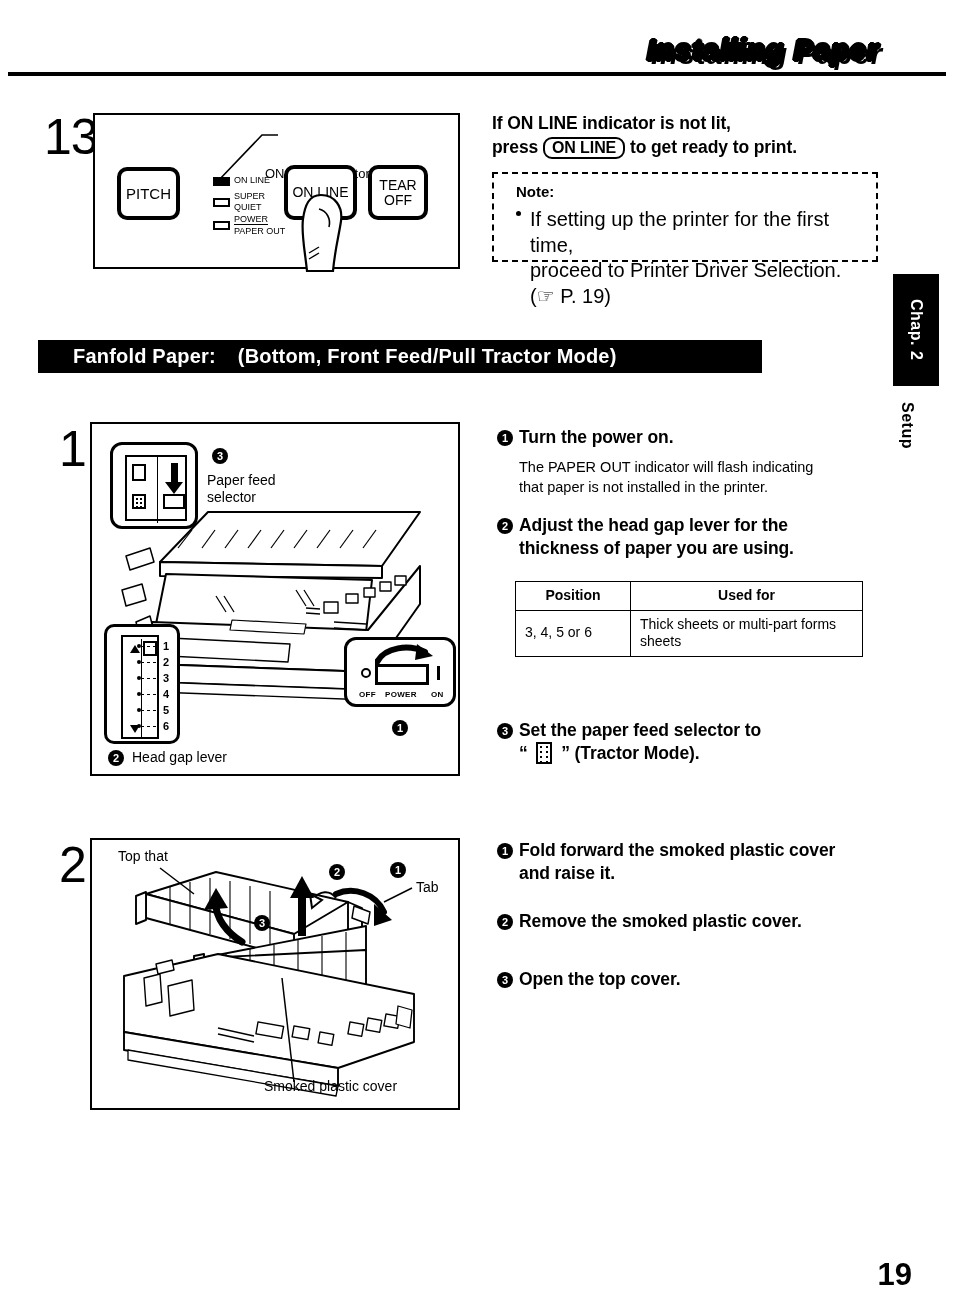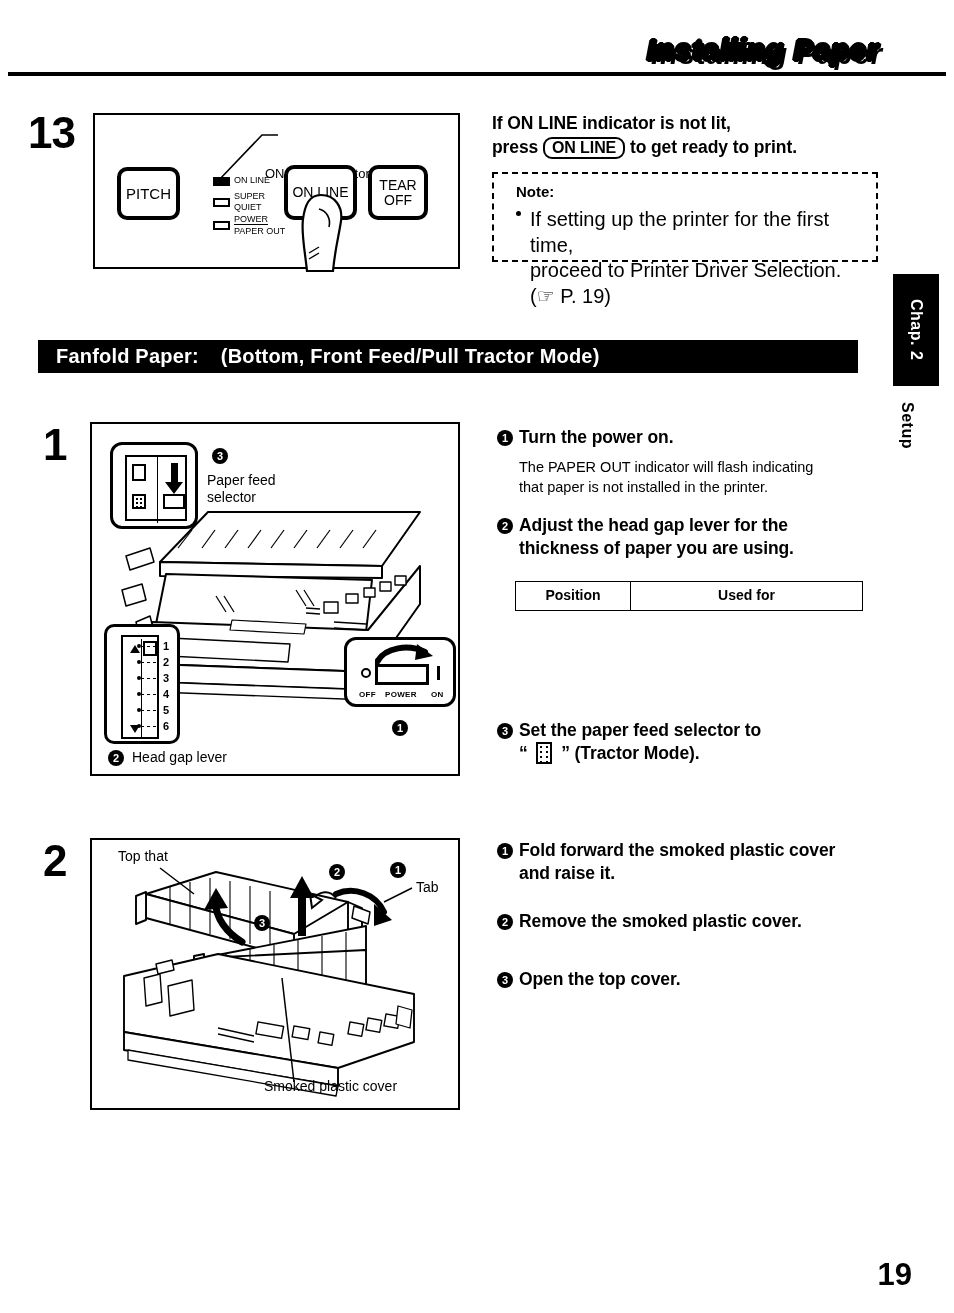"13" .step-number { font-size: 44px -> 50px; font-weight: bold -> normal; margin-left: none -> 16px }
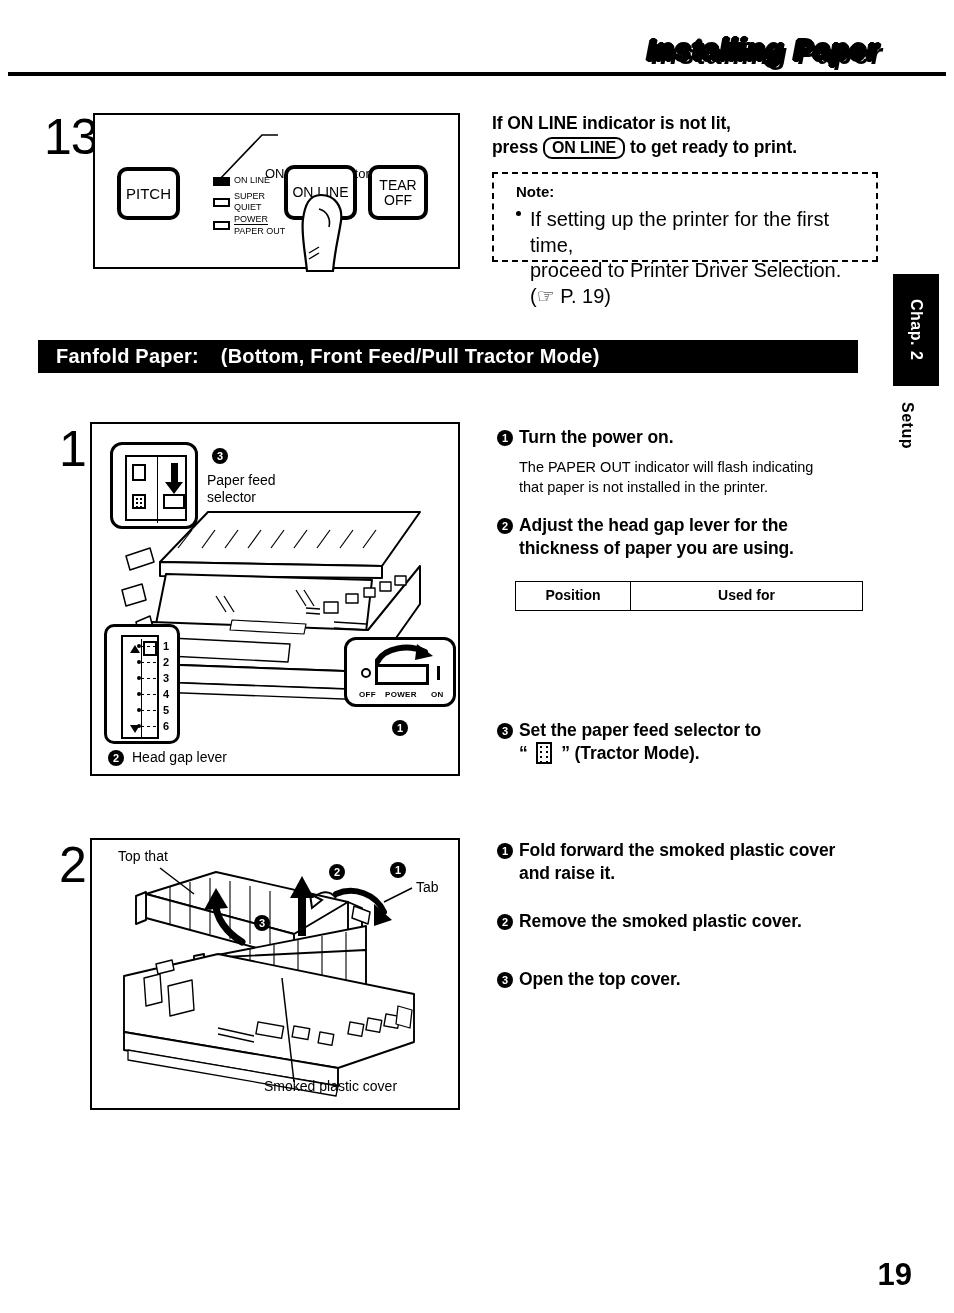"Fanfold Paper:" #section-bar { padding-left: 18px -> 35px; width: 820px -> 724px }
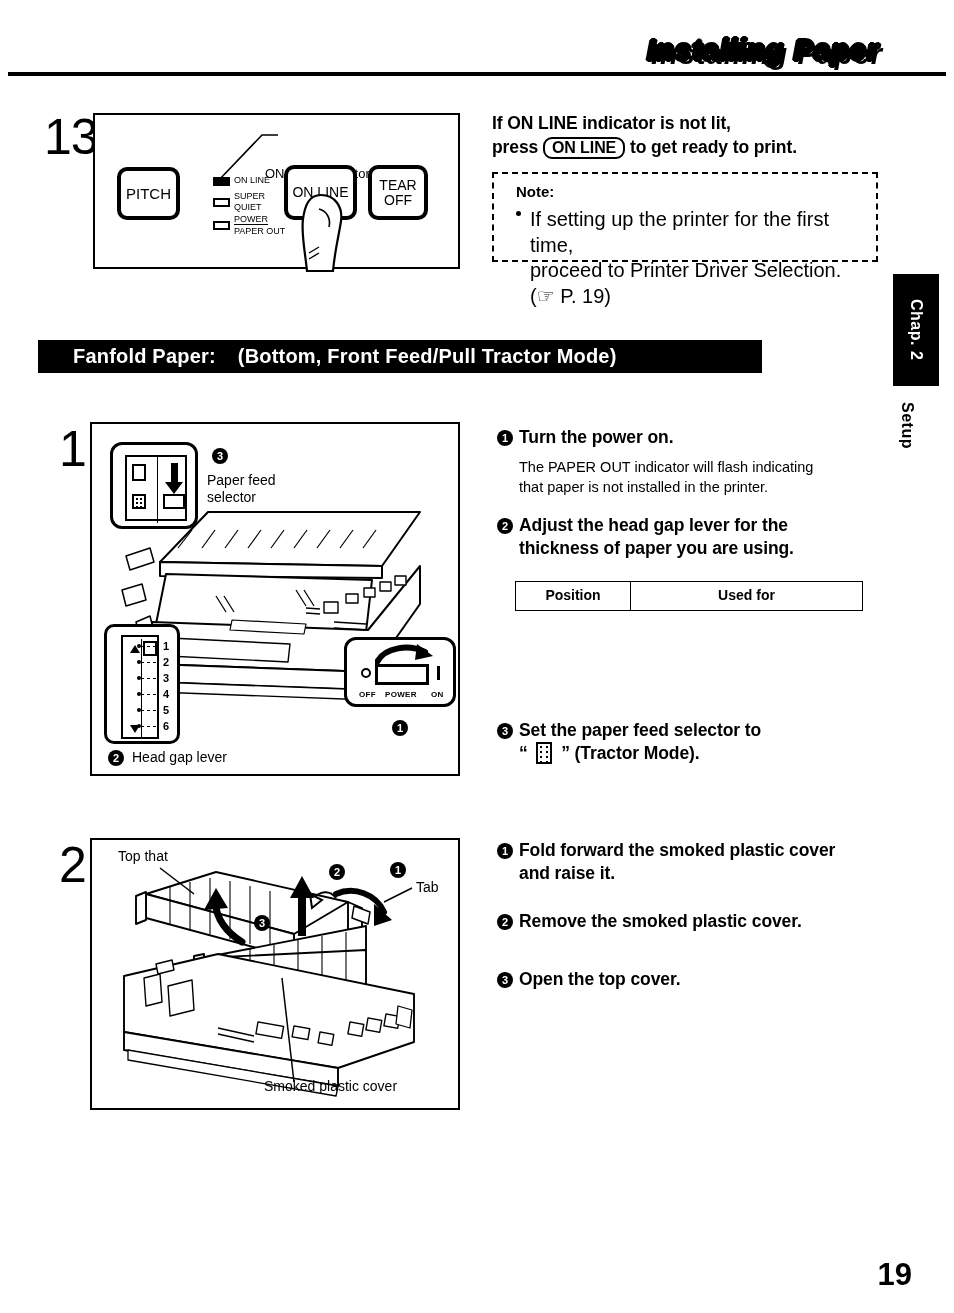"3, 4, 5 or 6" tr { html: none -> <tr> <td>3, 4, 5 or 6</td> <td>Thick sheets or multi-part forms sheets</td> </tr> }
